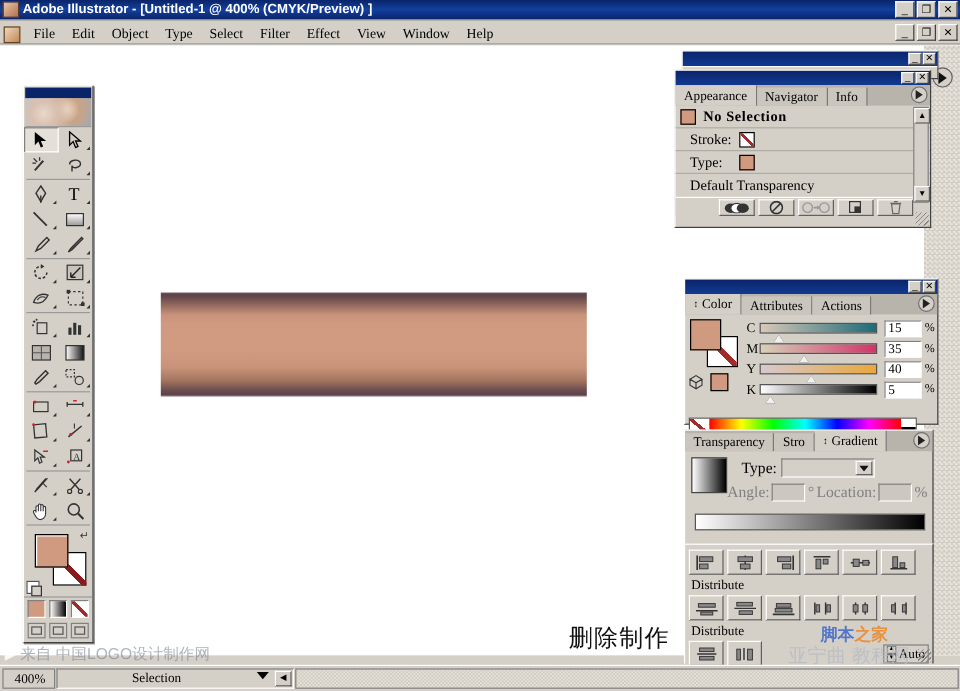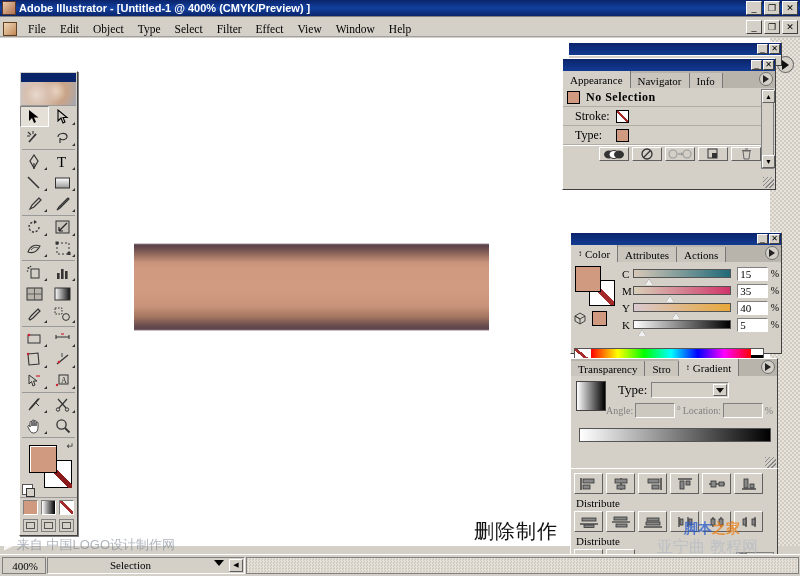"Default Transparency" div.app-row { html: none -> <div> <span>Default Transparency</span> </div> }
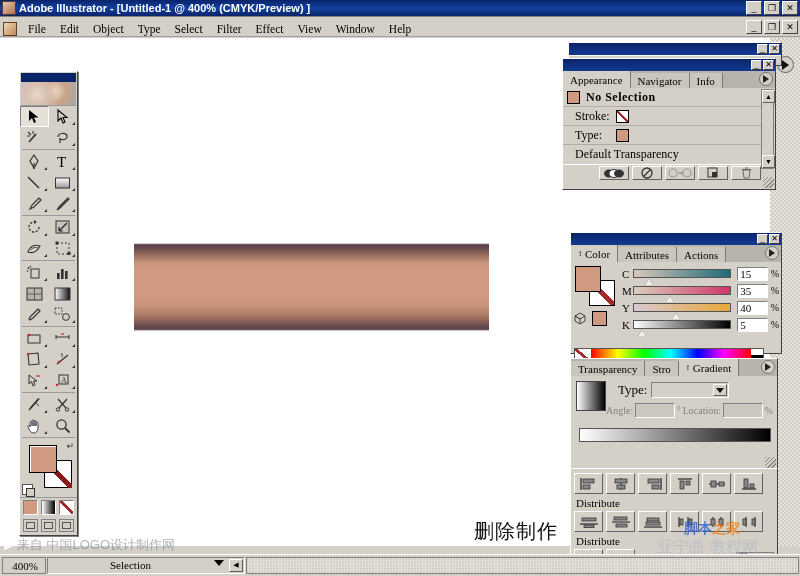"Angle:" .dim { font-size: 10px -> 13px }
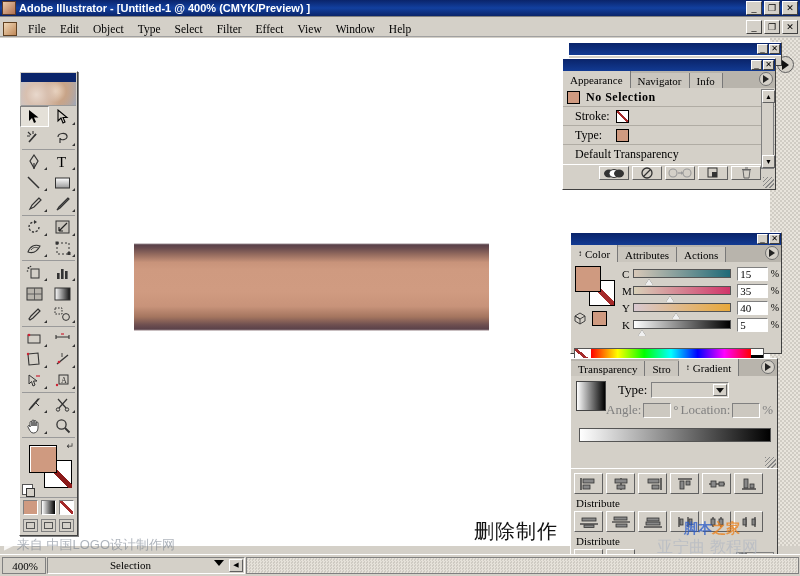"Distribute" div.panel { top: 468px -> 453px }
